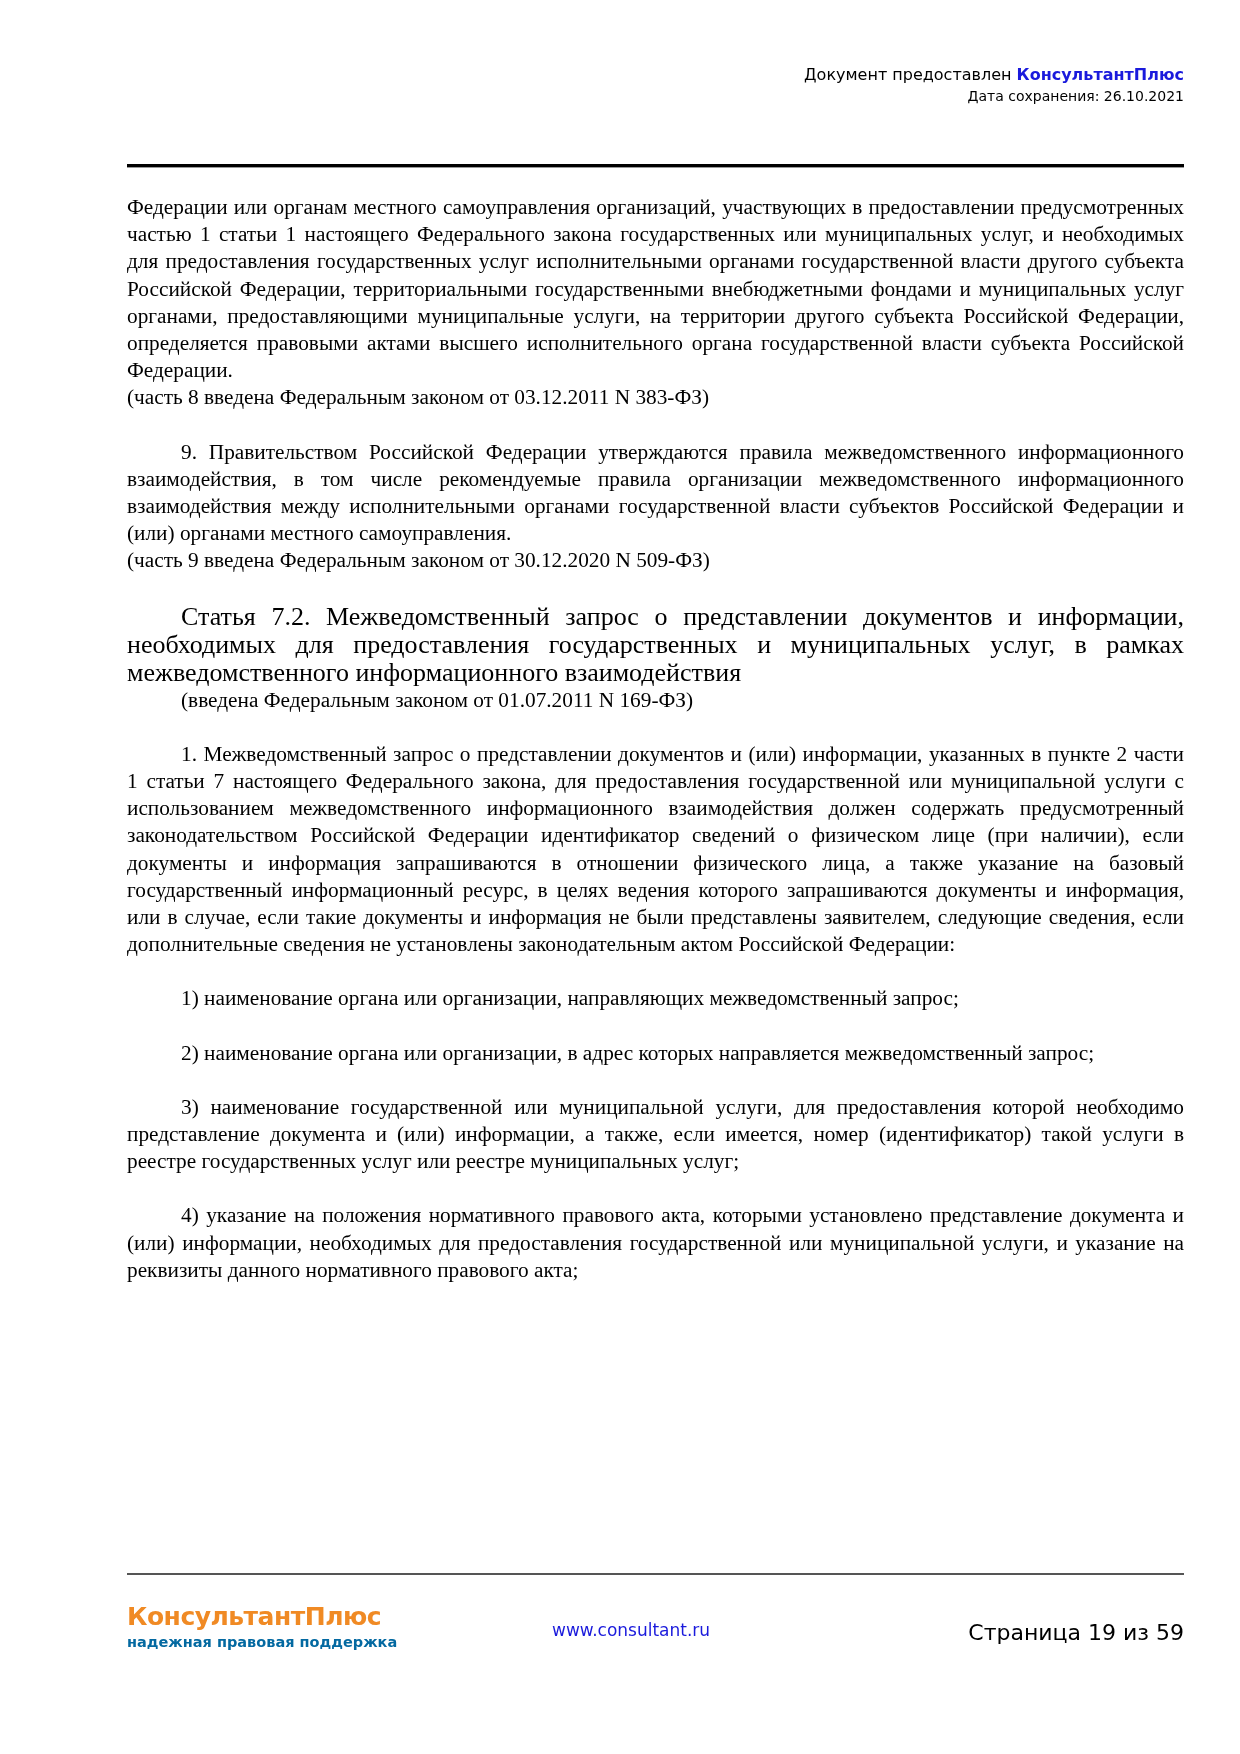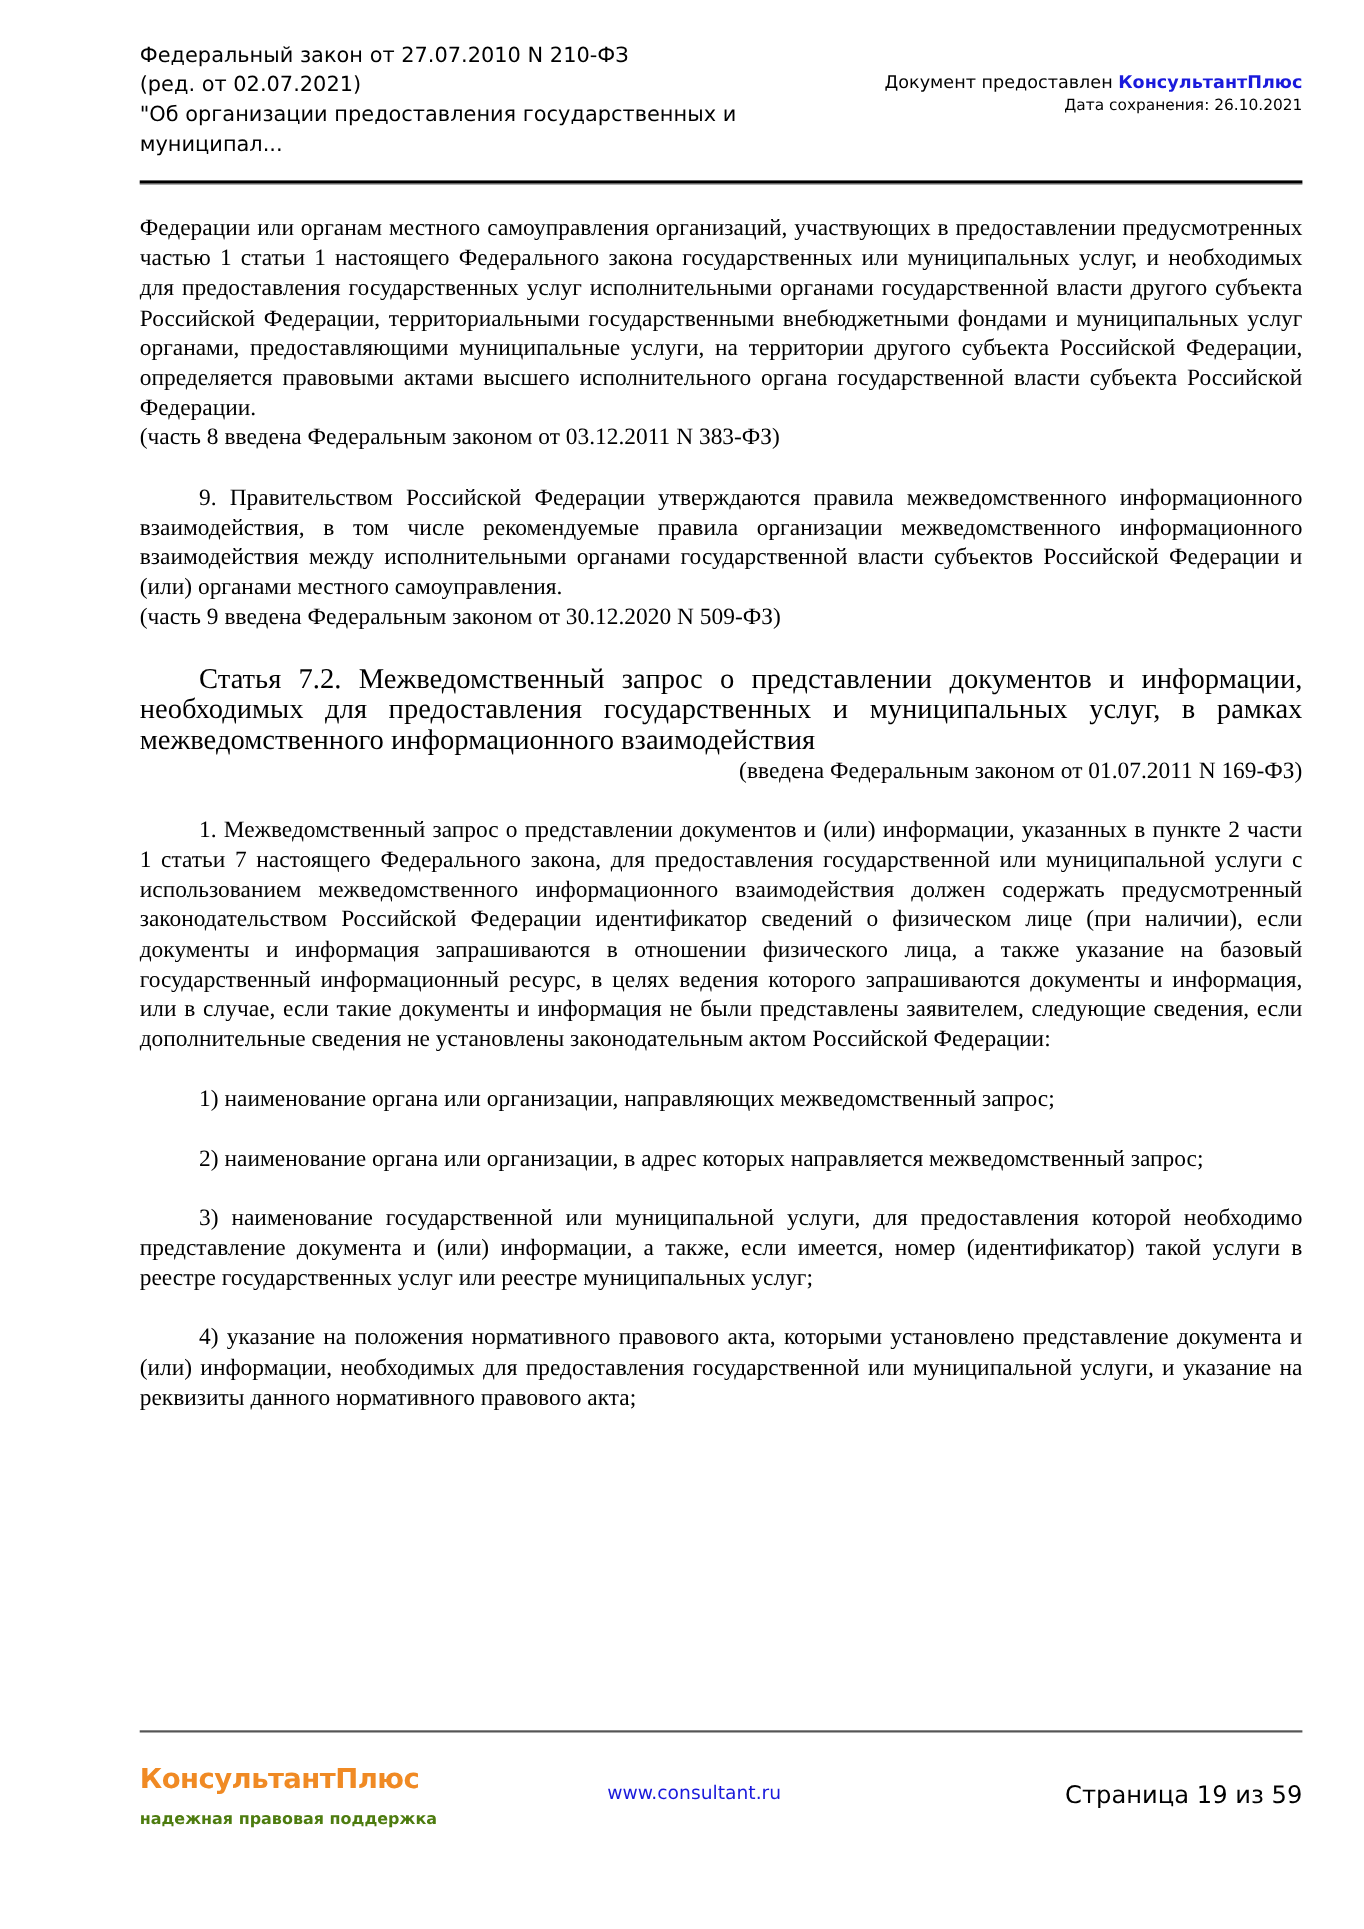"Федеральный закон от 27.07.2010 N" div.hdr-left { html: <div> <div>Федеральный закон от 27.07.2010 N 210-ФЗ</div> <div>(ред. от 02.07.2021)</div> <div>"Об организации предоставления государственных и</div> <div>муниципал...</div> </div> -> none }
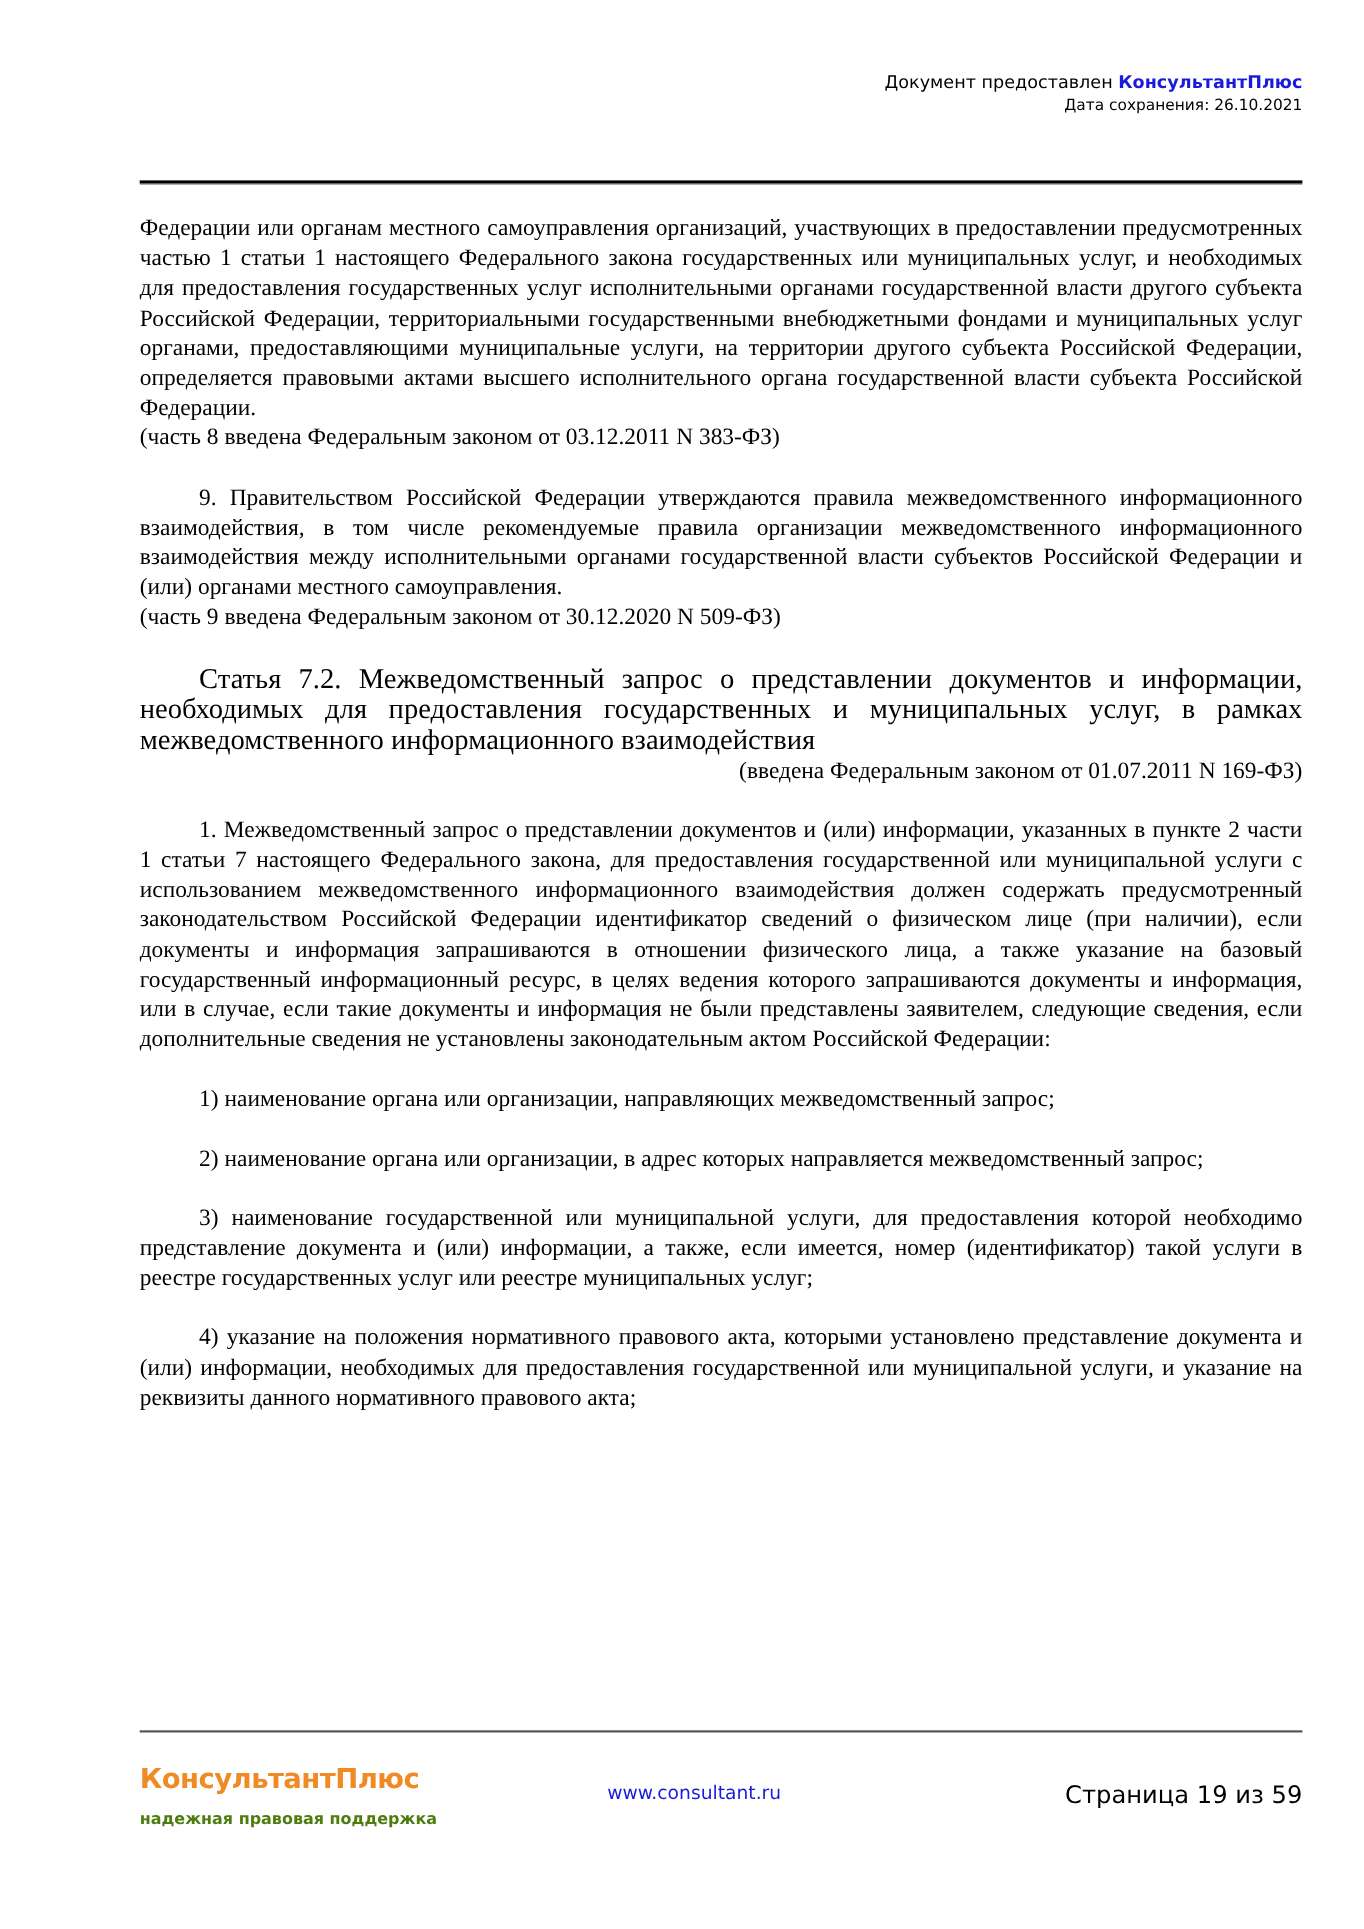"(введена Федеральным законом от" .body .note-ind { text-align: right -> left }
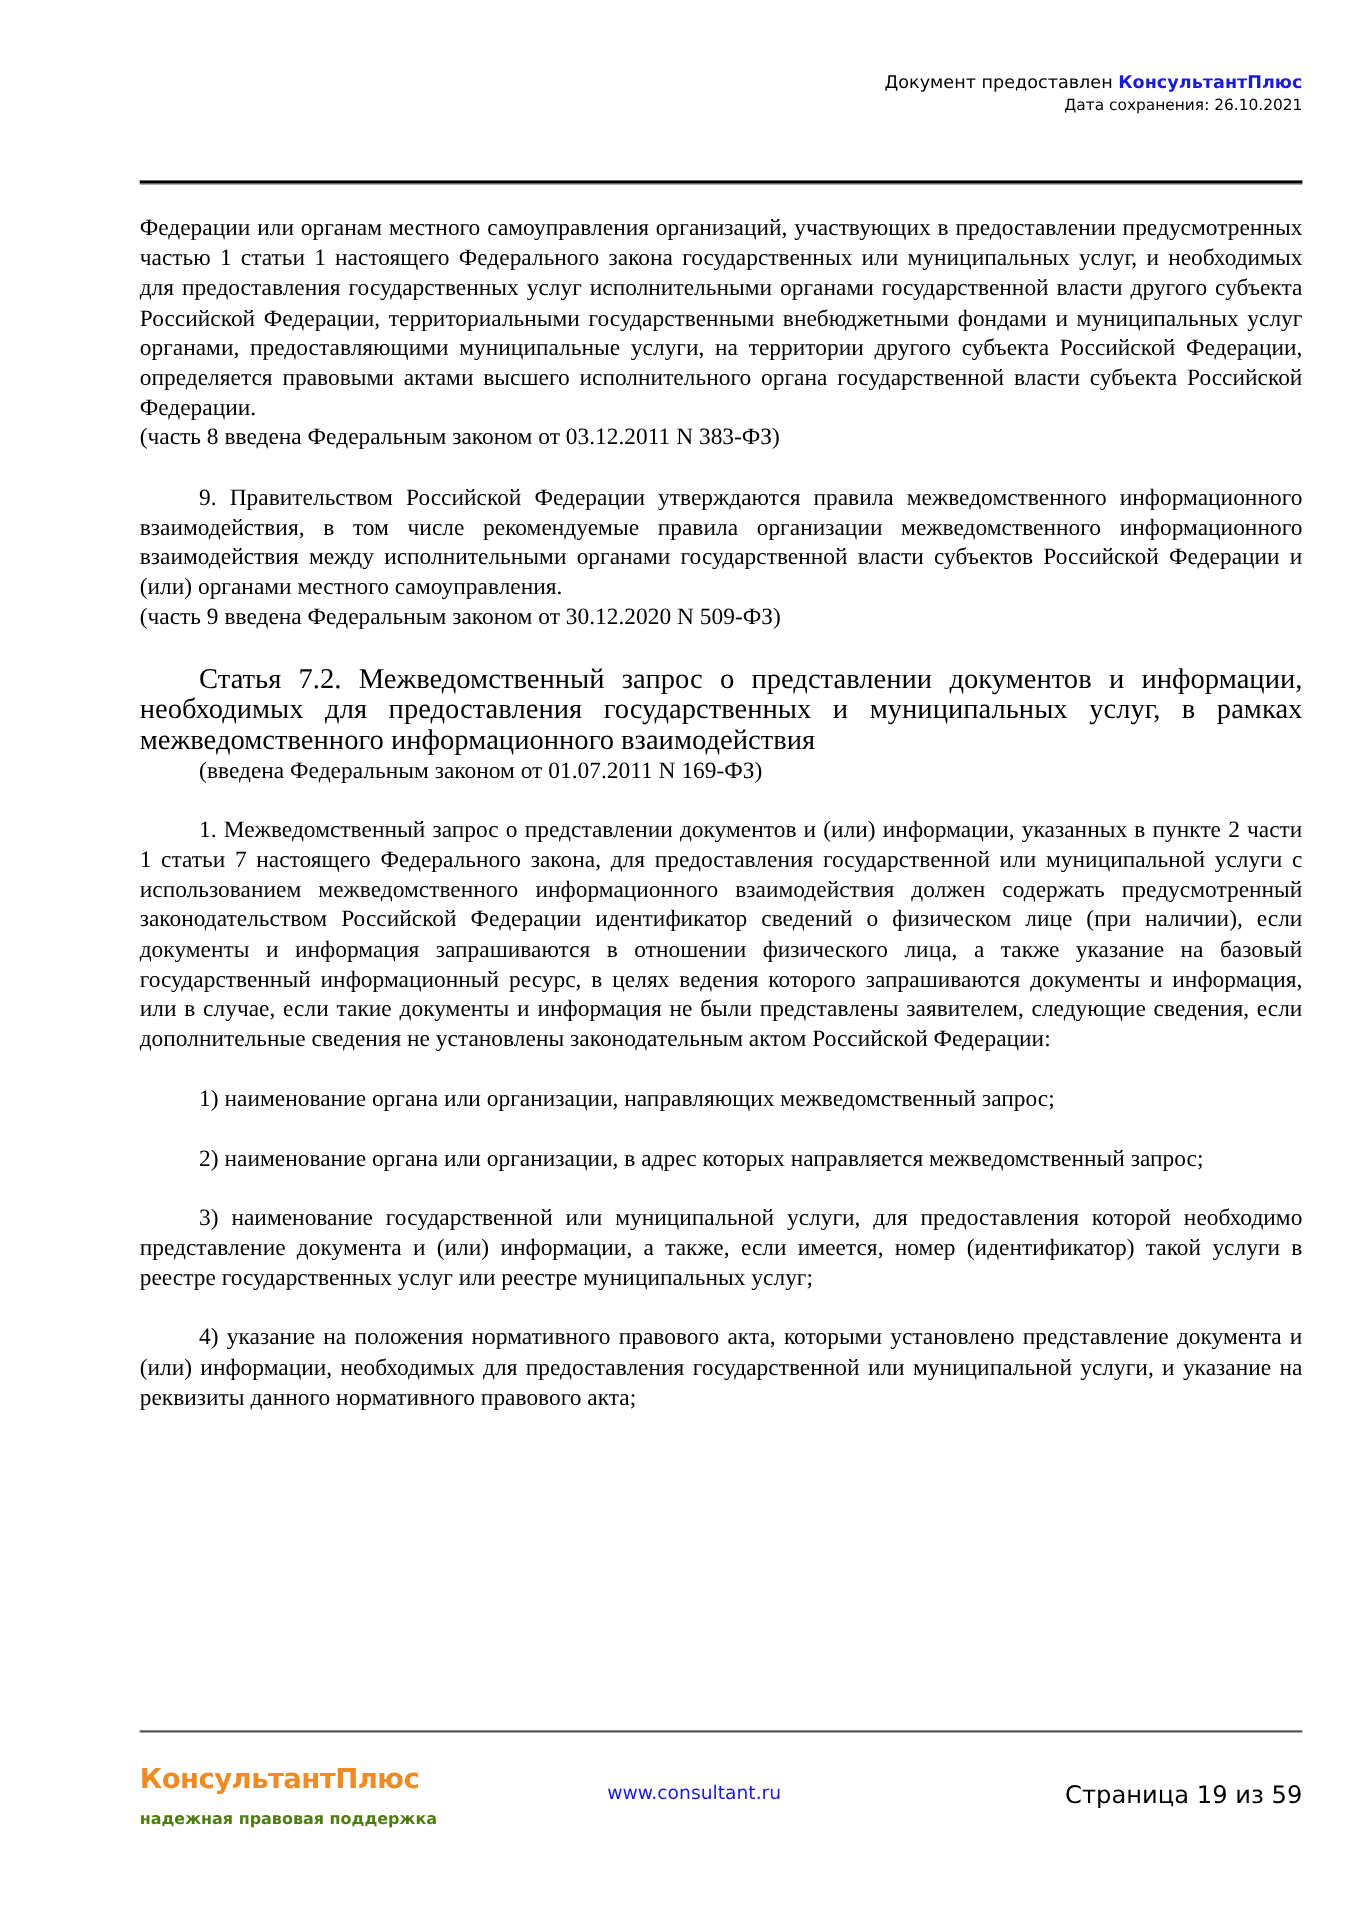"надежная правовая поддержка" .foot-logo .tag { color: #4d7c0f -> #0369a1; margin-top: 12px -> none }
